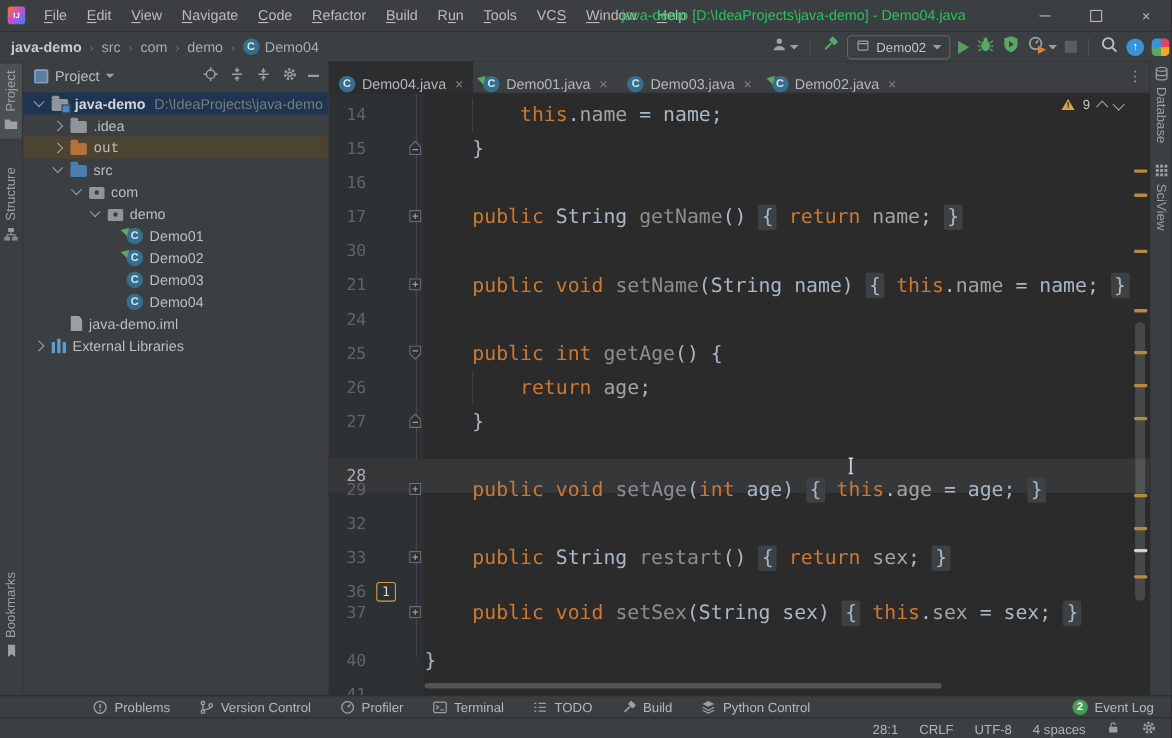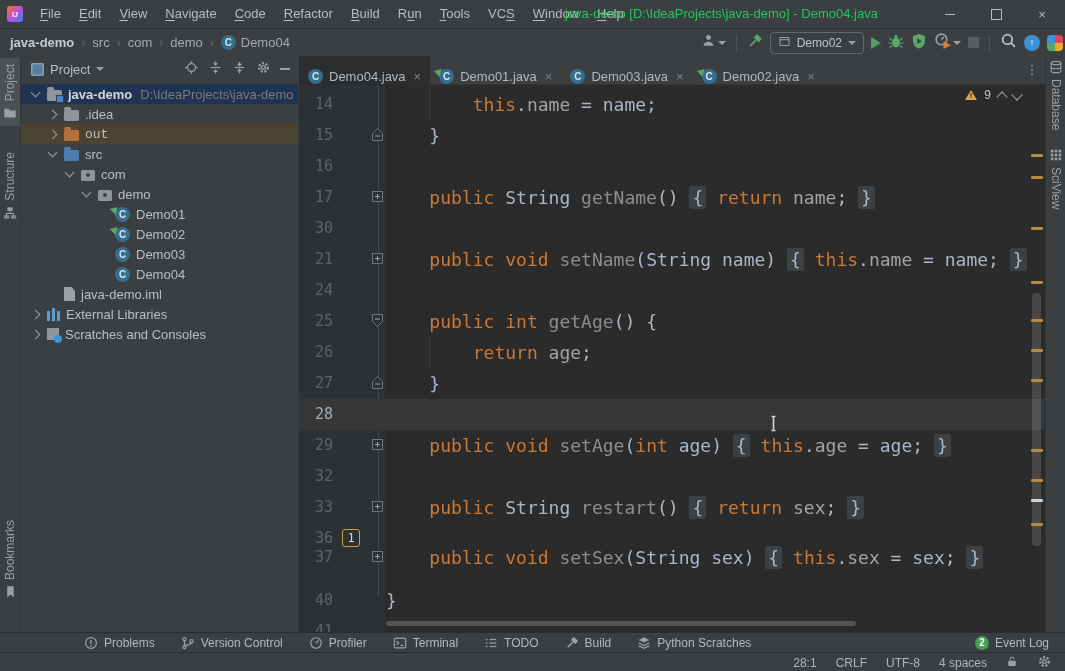"Scratches and Consoles" div.trow { html: <div> <span> <span></span> </span> <span></span> <span>Scratches and Consoles</span> </div> -> none }
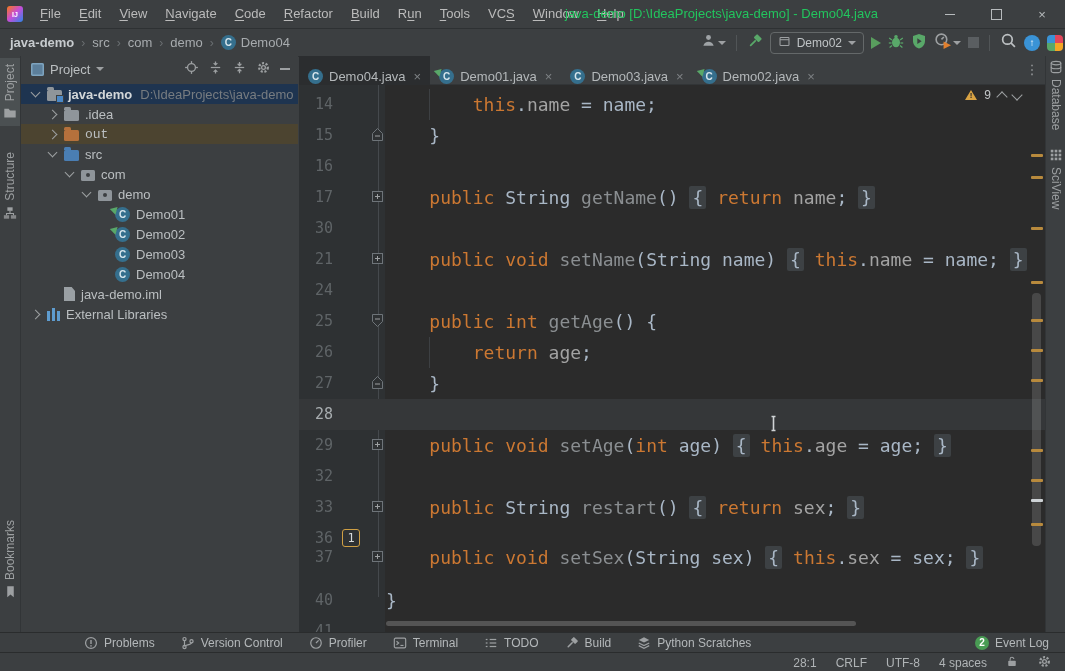"28" div.cl { top: 314px -> 332px }
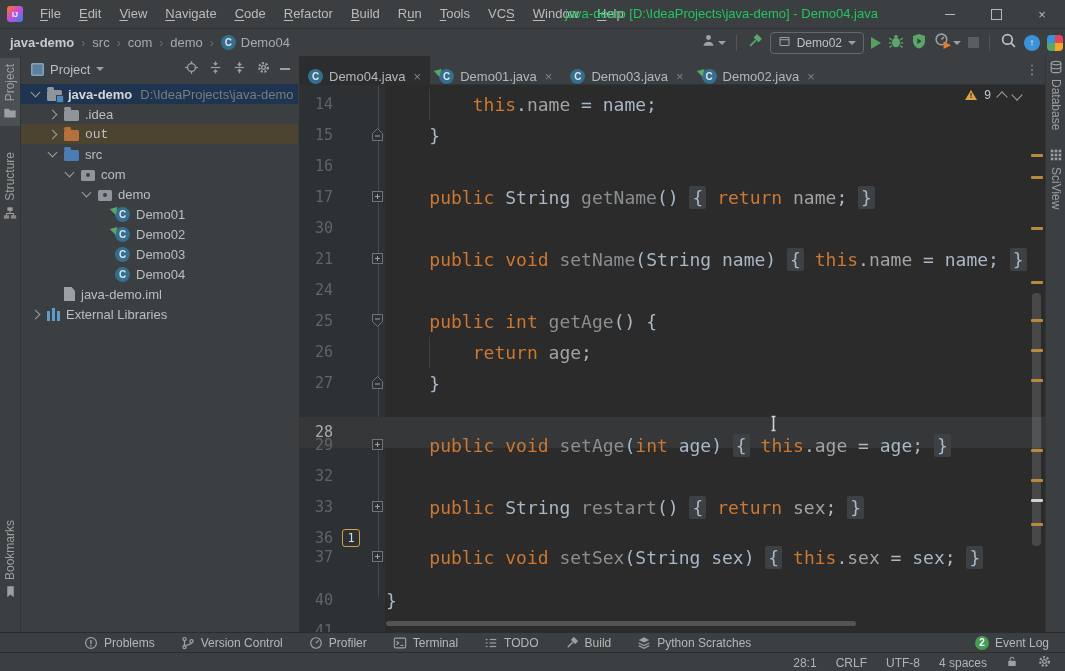"Python Scratches" span { text: Scratches -> Control }
